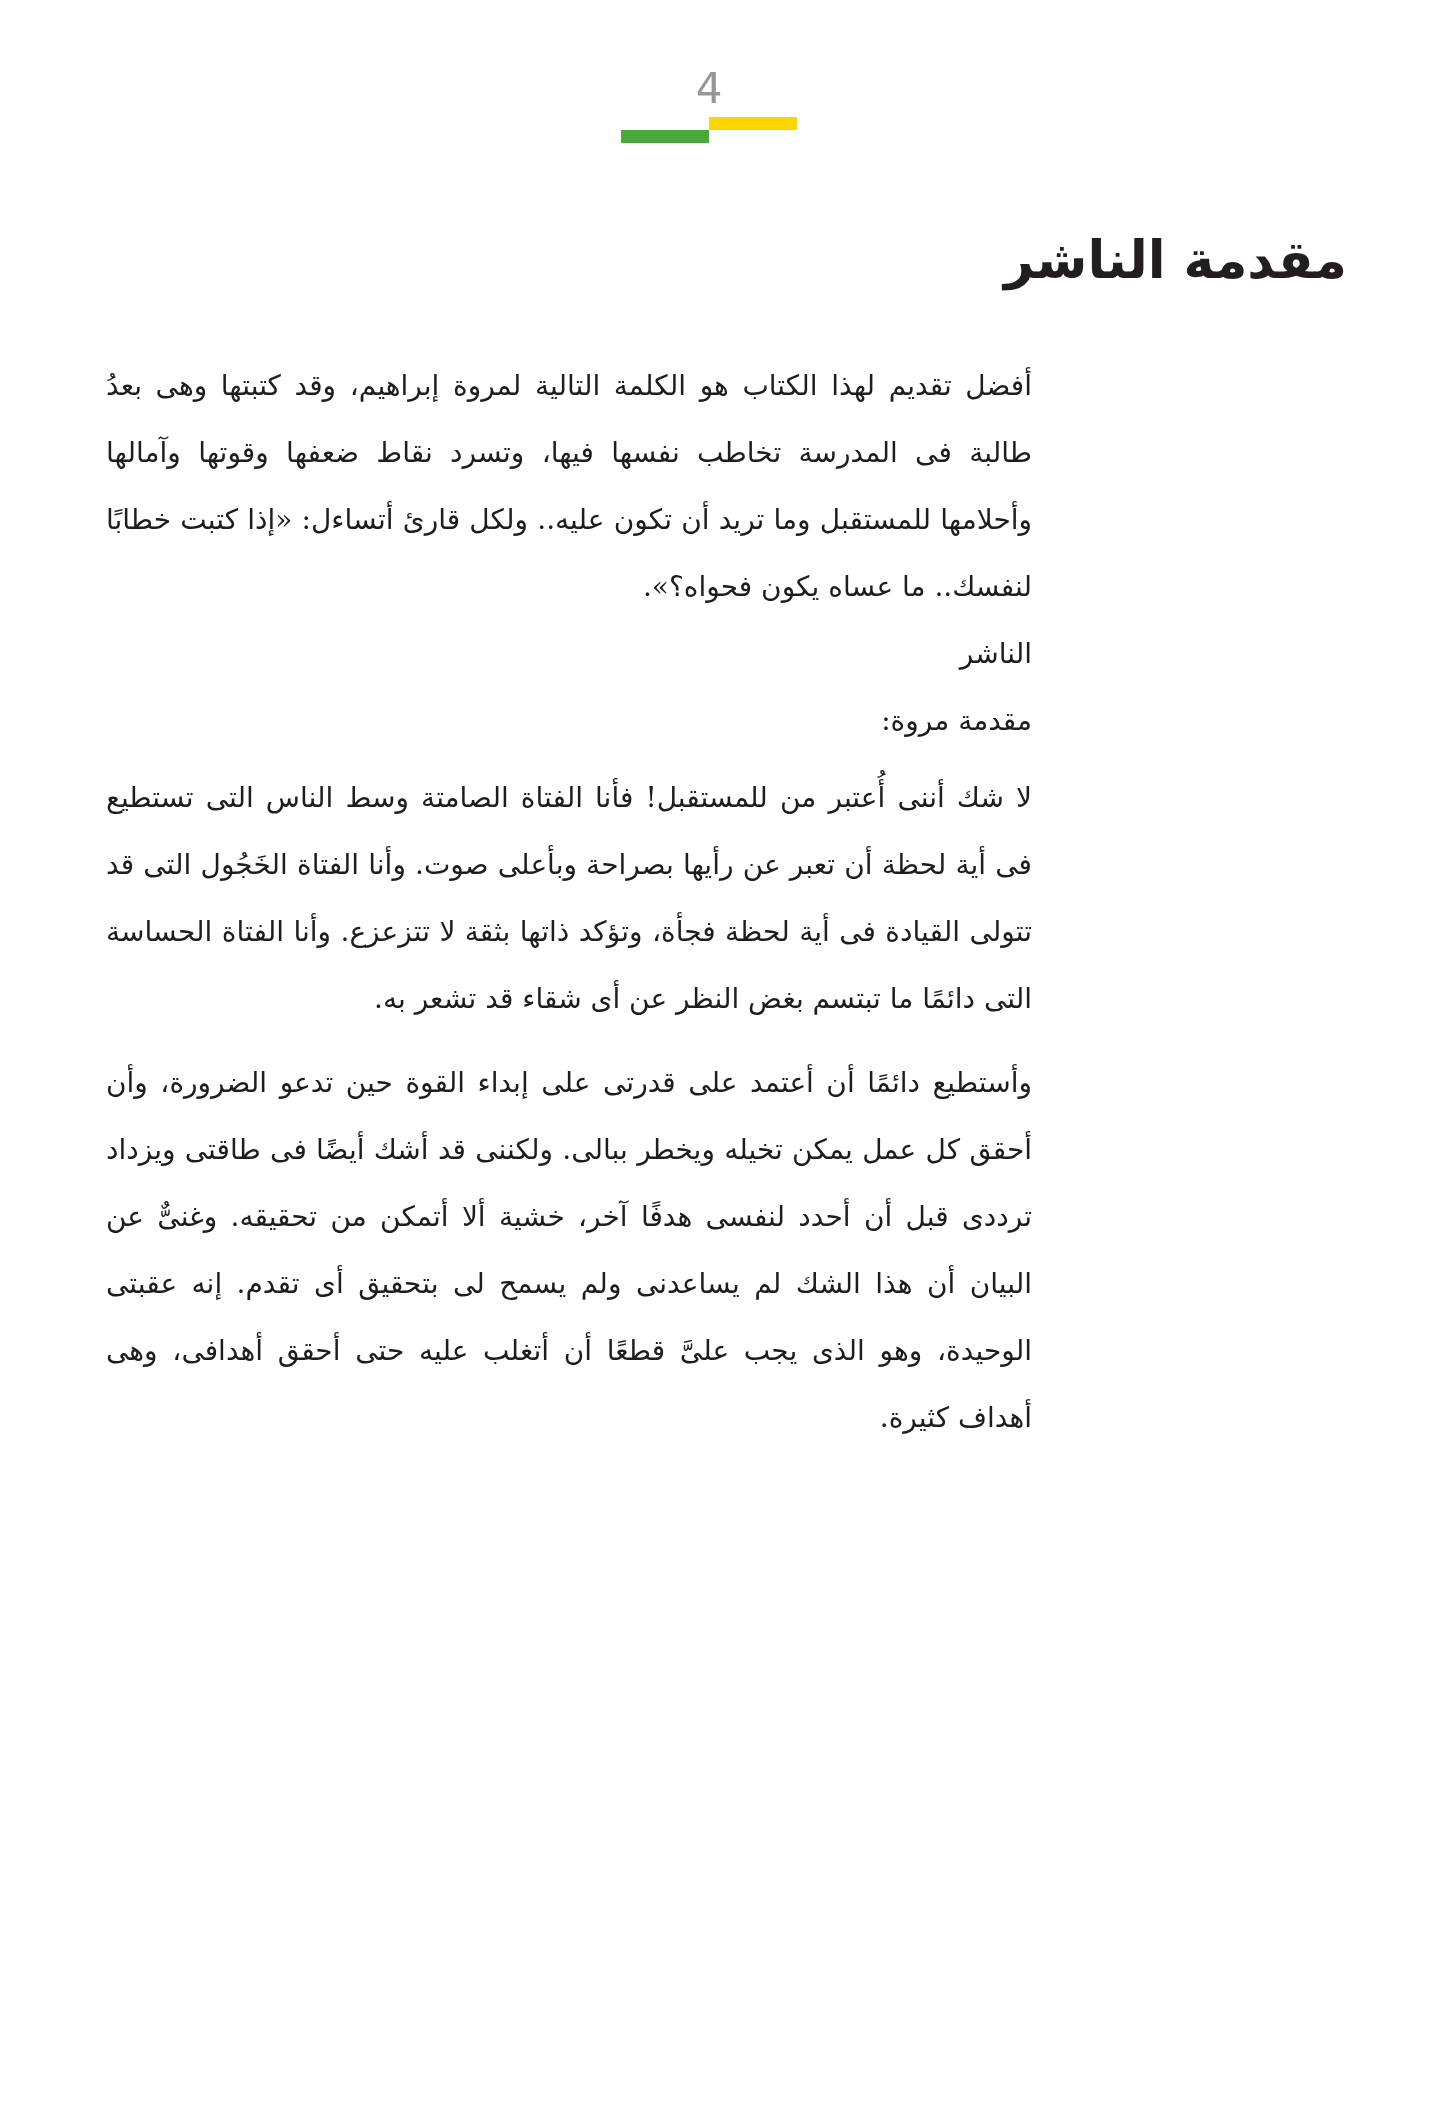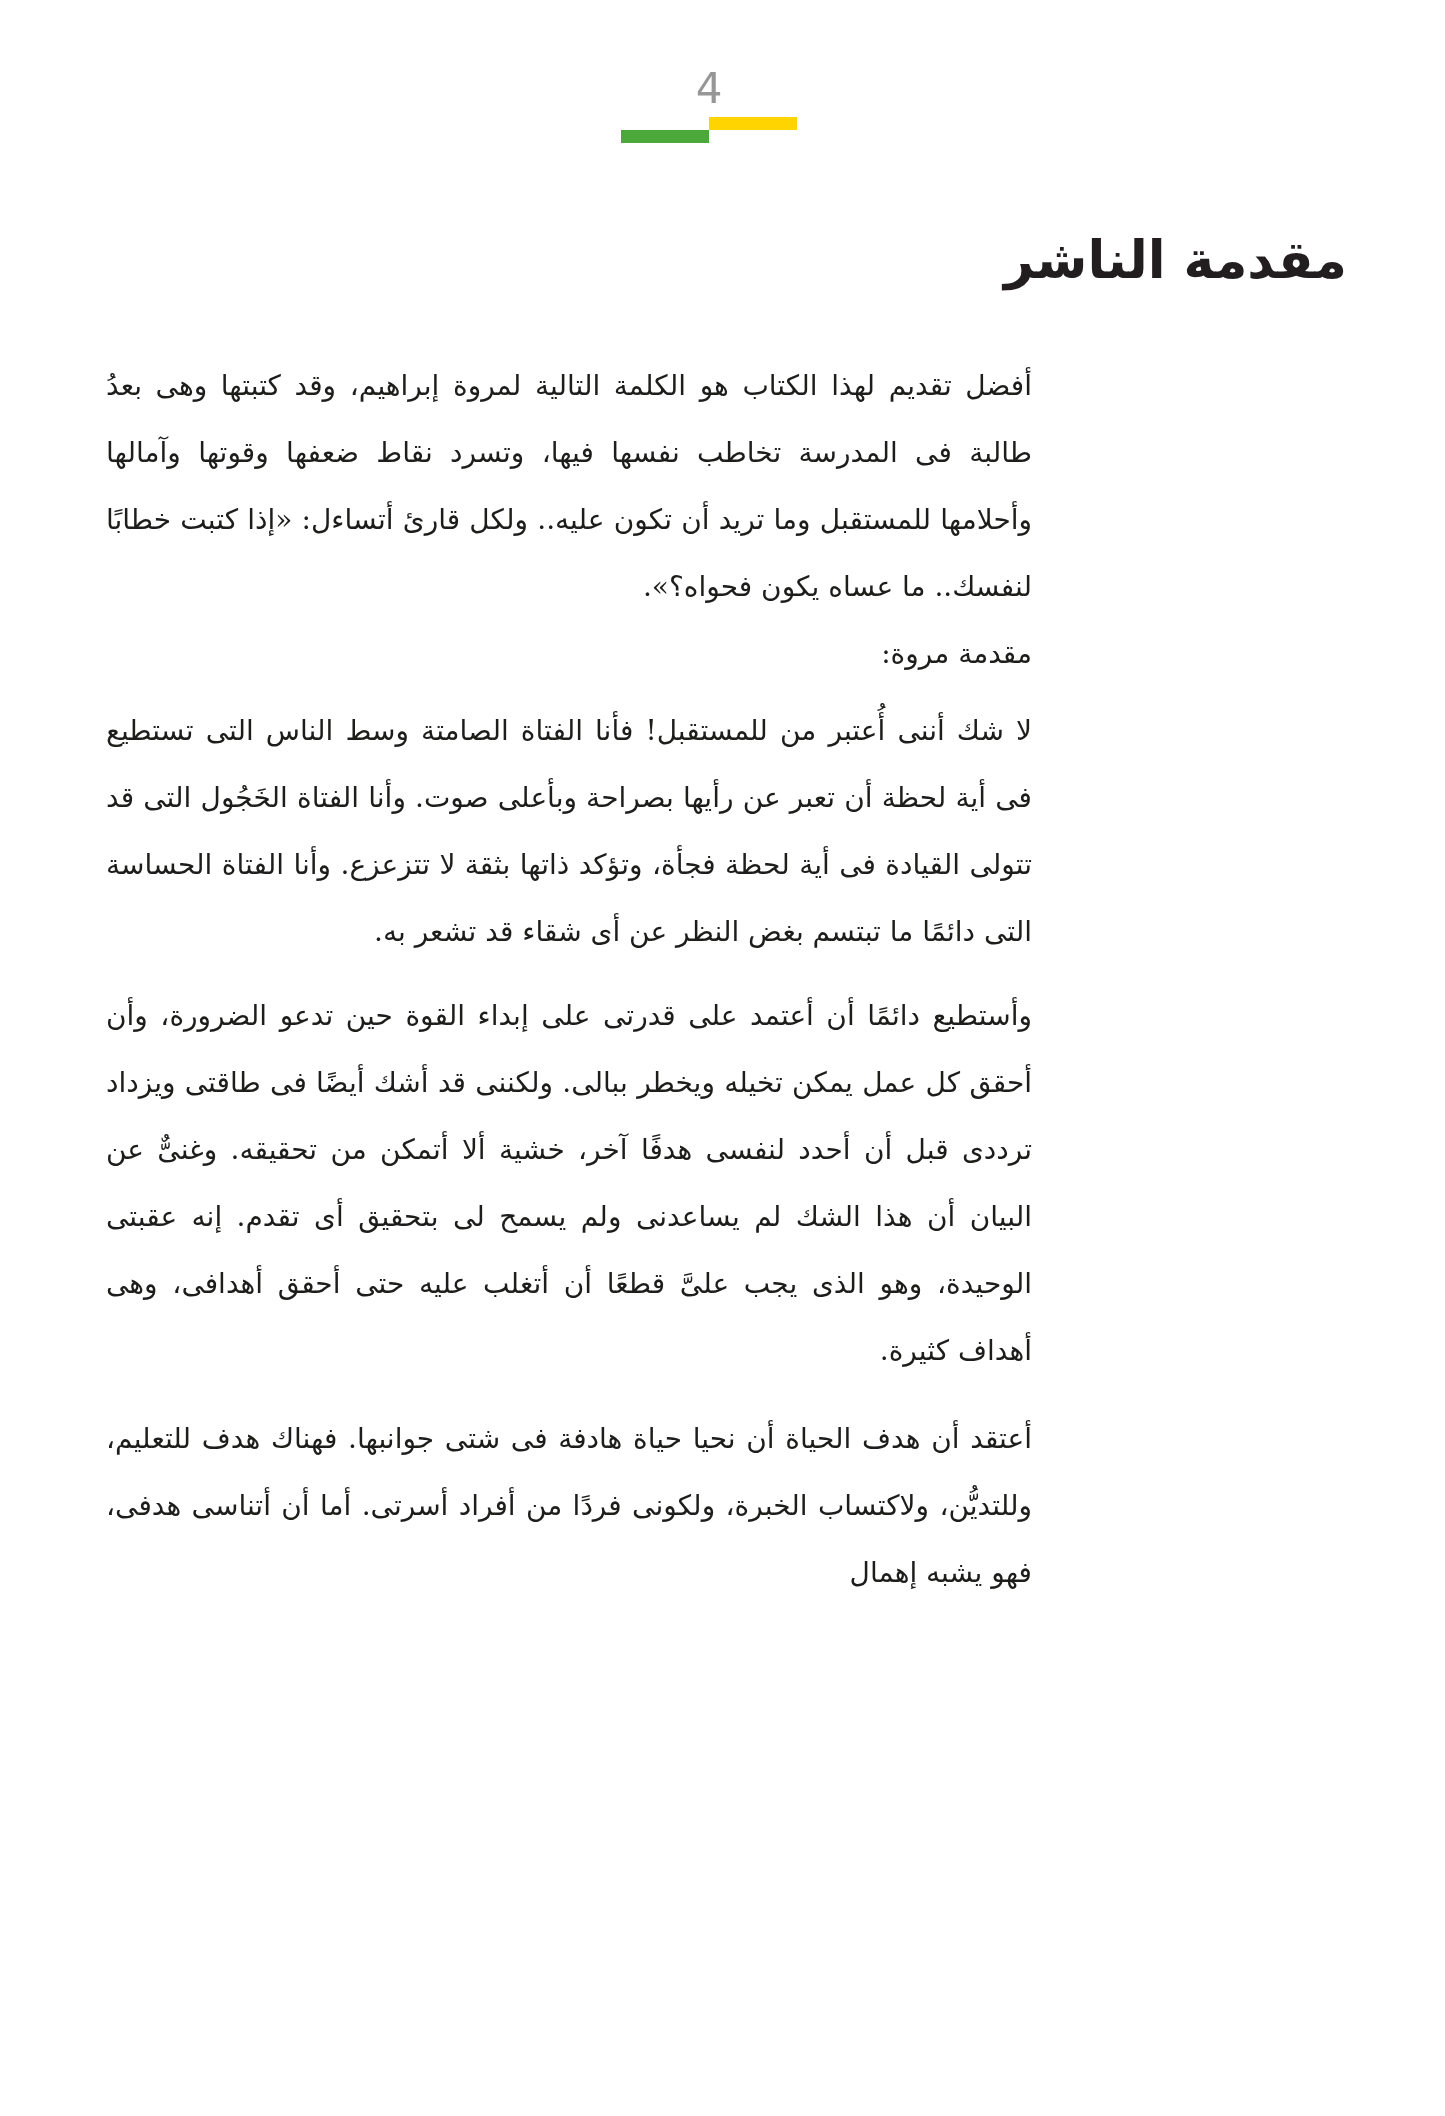"الناشر" p.signature-line { html: none -> <p>الناشر</p> }
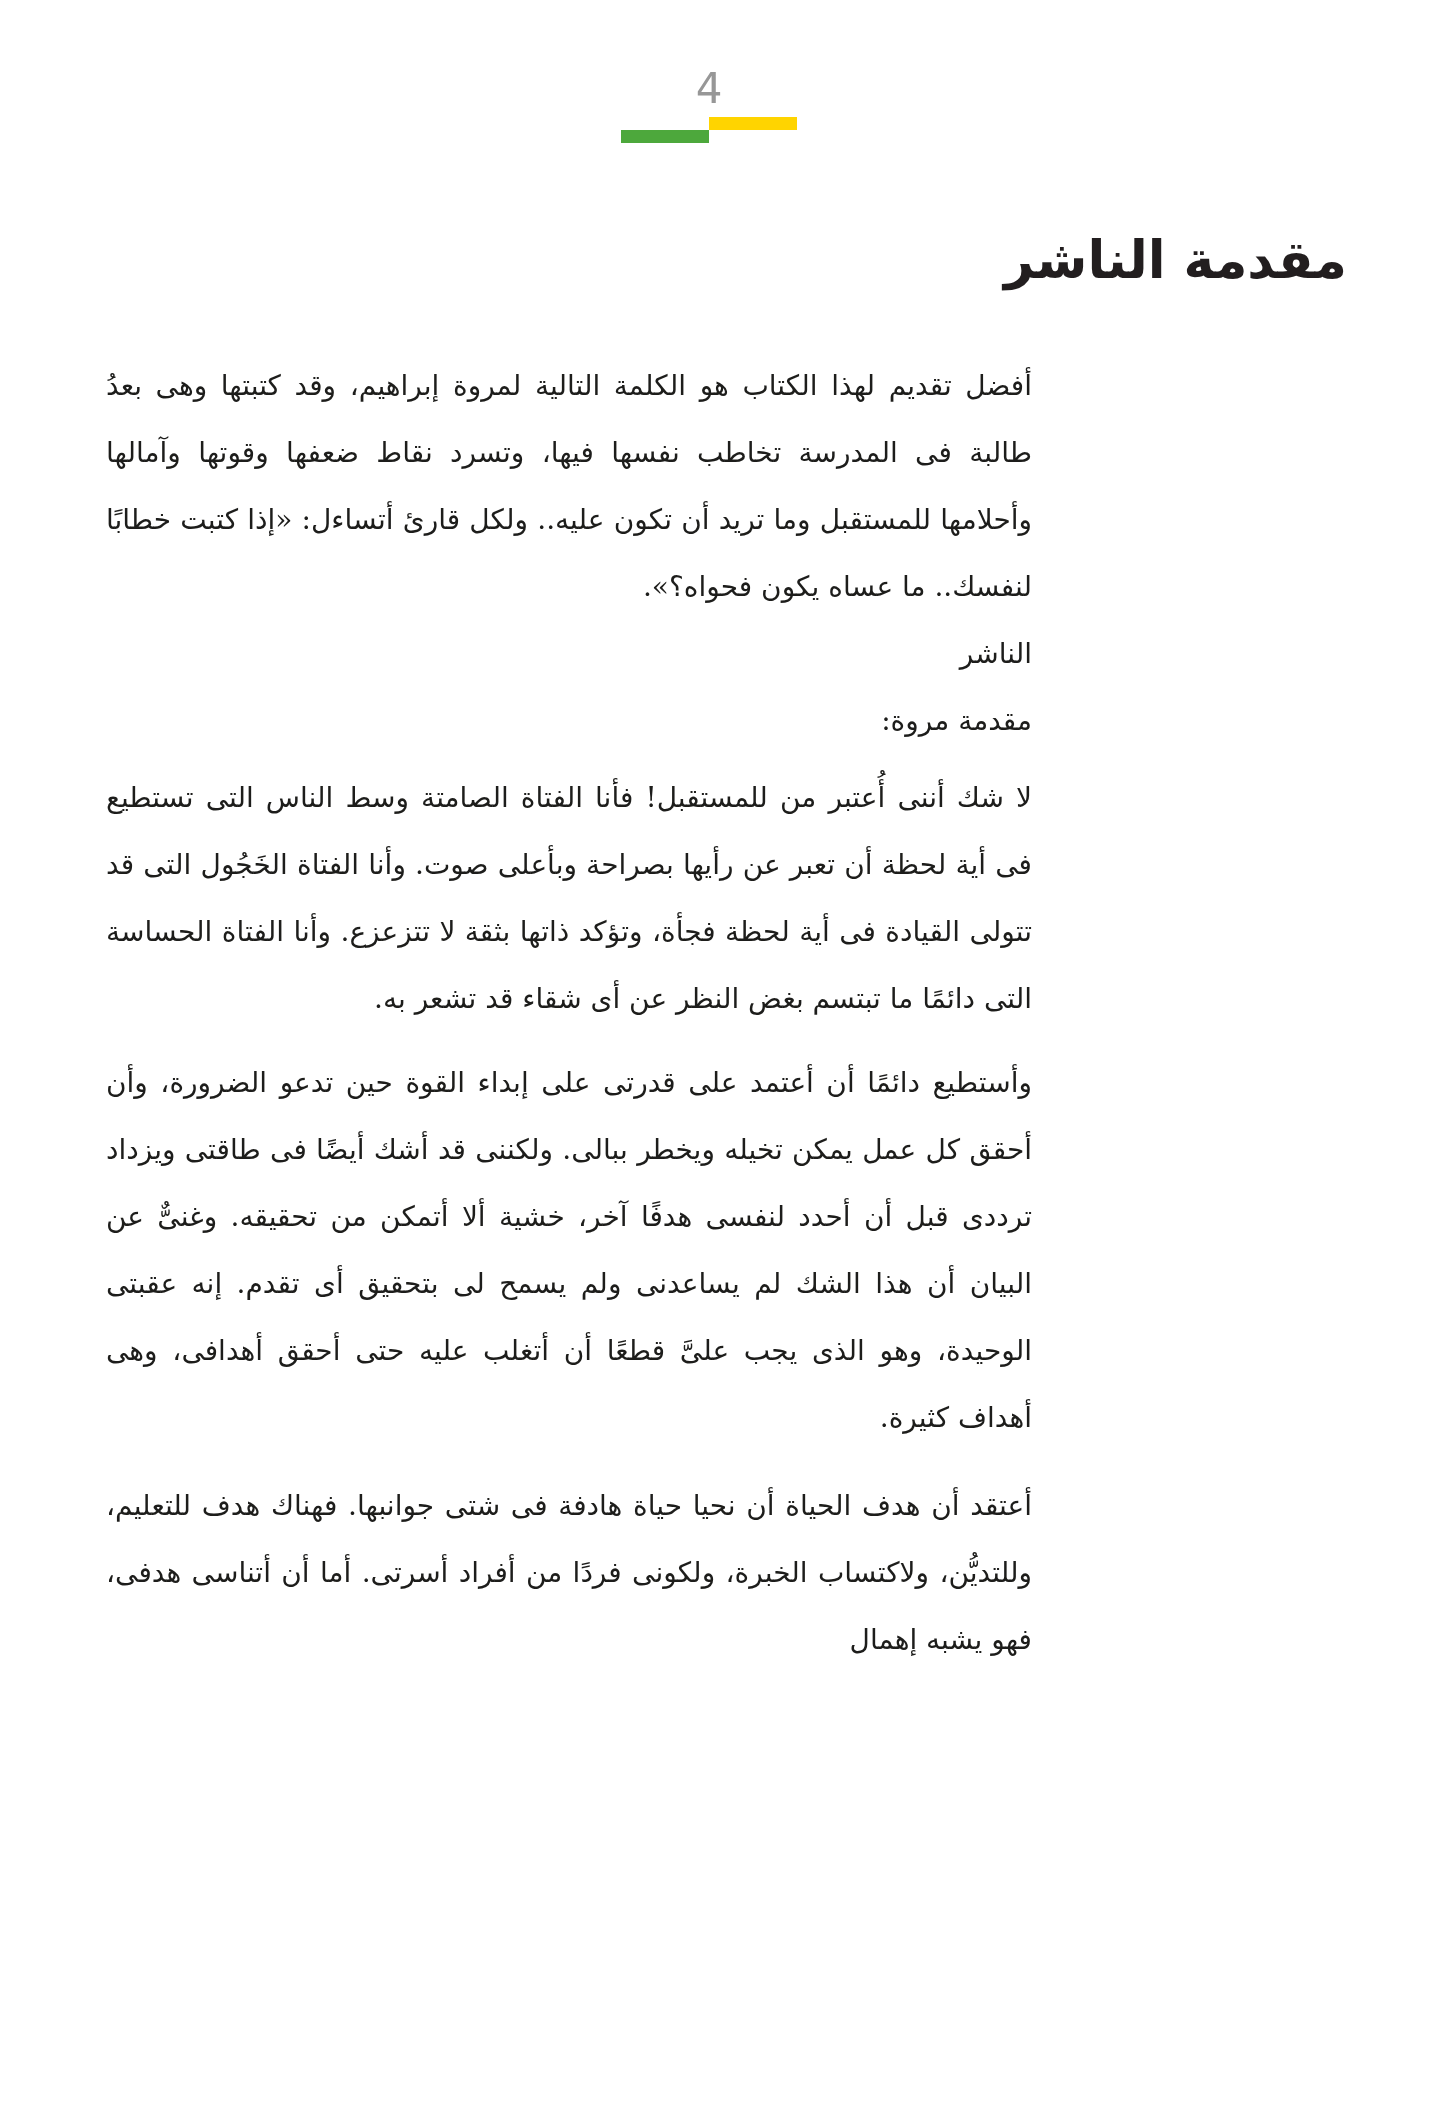"أعتقد أن هدف الحياة أن" p.para-gap-lg { html: <p>أعتقد أن هدف الحياة أن نحيا حياة هادفة فى شتى جوانبها. فهناك هدف للتعليم، وللتديُّن، ولاكتساب الخبرة، ولكونى فردًا من أفراد أسرتى. أما أن أتناسى هدفى، فهو يشبه إهمال</p> -> none }
